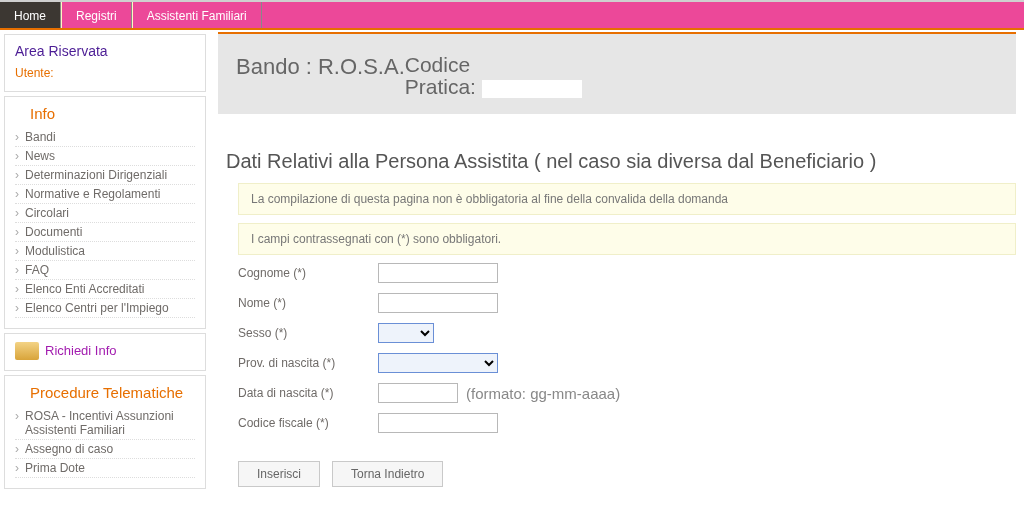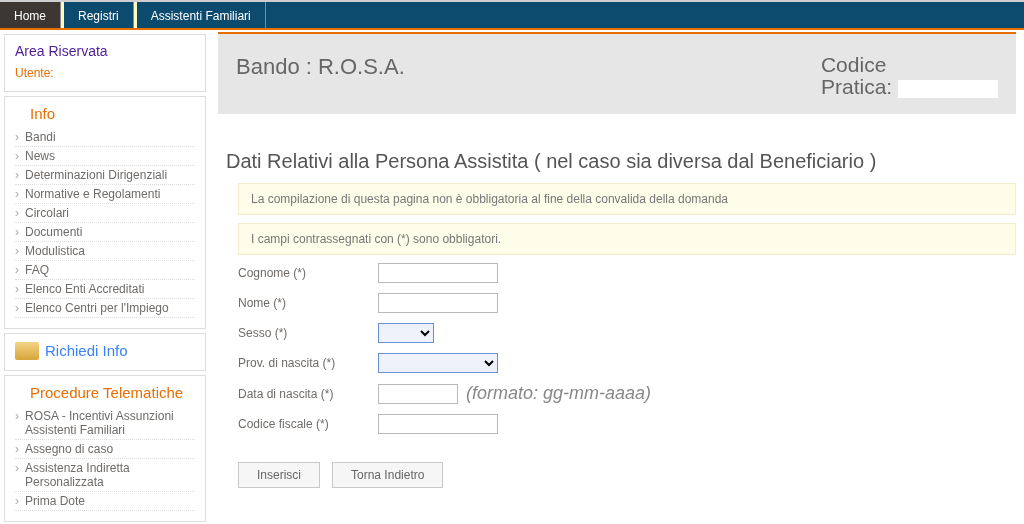"Home" .topbar { background: #0c4a6e -> #ec4899 }
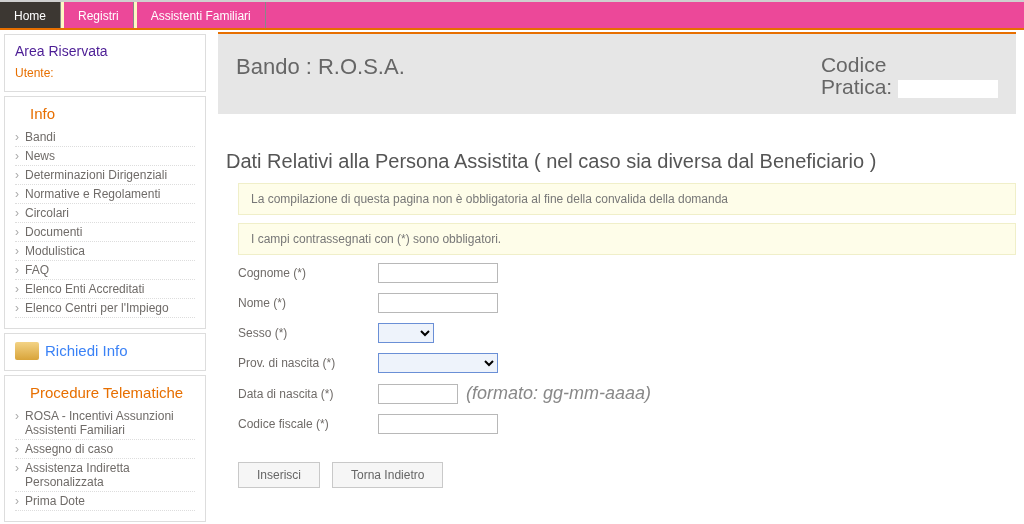"Registri" .topbar .tab { border-left: 3px solid #fef9c3 -> 1px solid #fef9c3 }
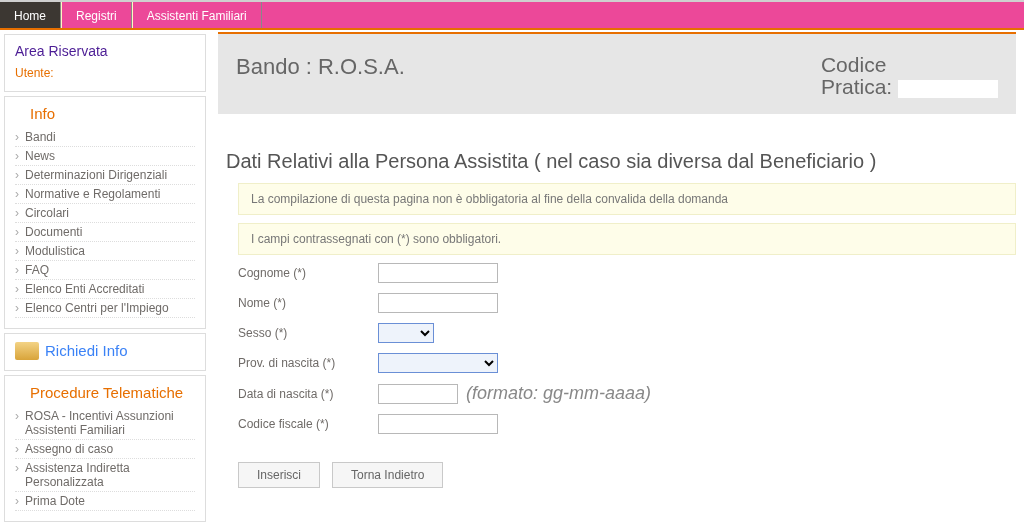"Bando : R.O.S.A." .header-band { justify-content: space-between -> flex-start }
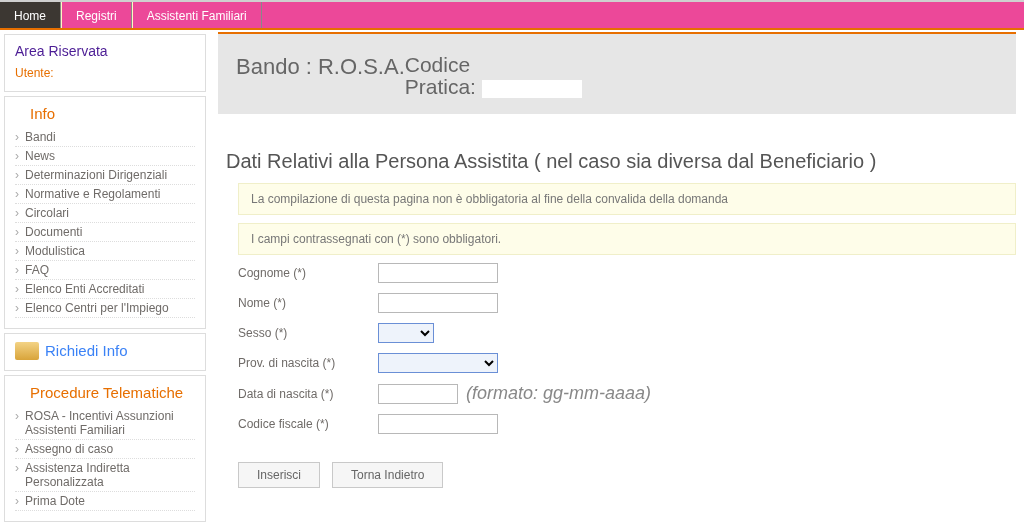"Richiedi Info" .richiedi-link { color: #3b82f6 -> #a21caf; font-size: 15px -> 13px }
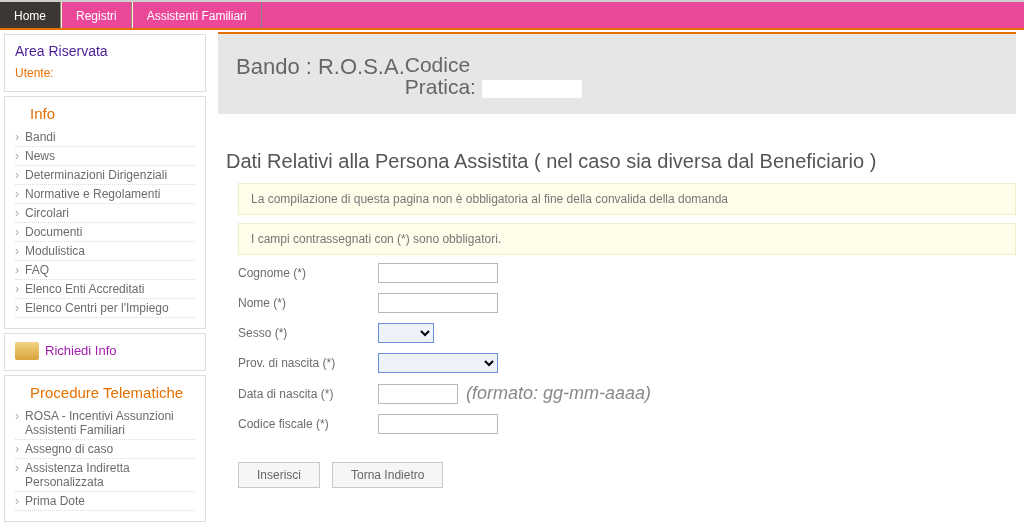"(formato: gg-mm-aaaa)" .hint { font-size: 18px -> 15px; font-style: italic -> none }
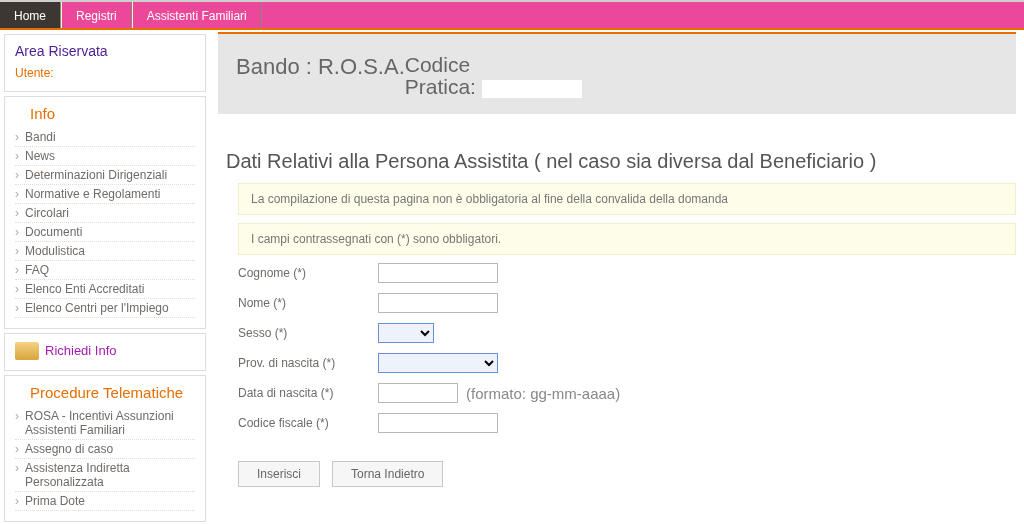"Assistenza Indiretta Personalizzata" li { html: <li>Assistenza Indiretta Personalizzata</li> -> none }
